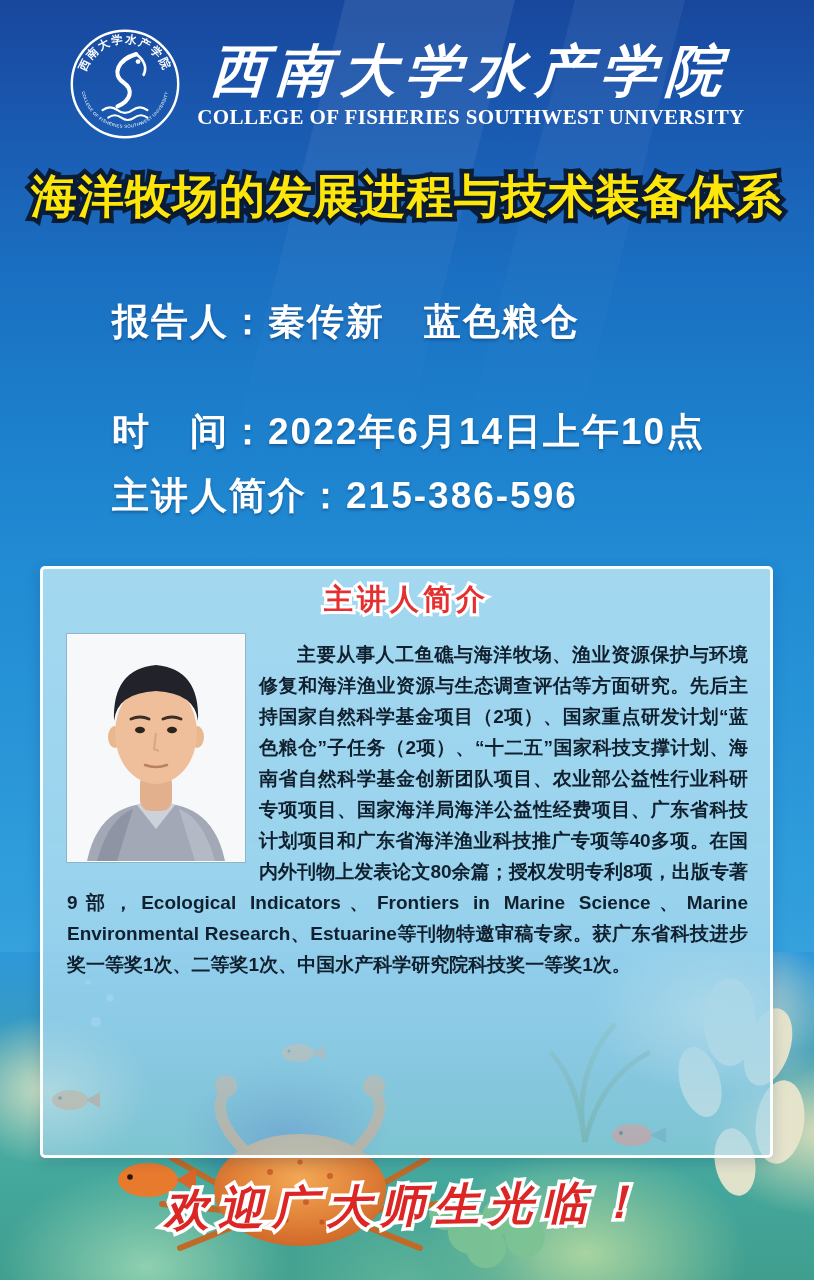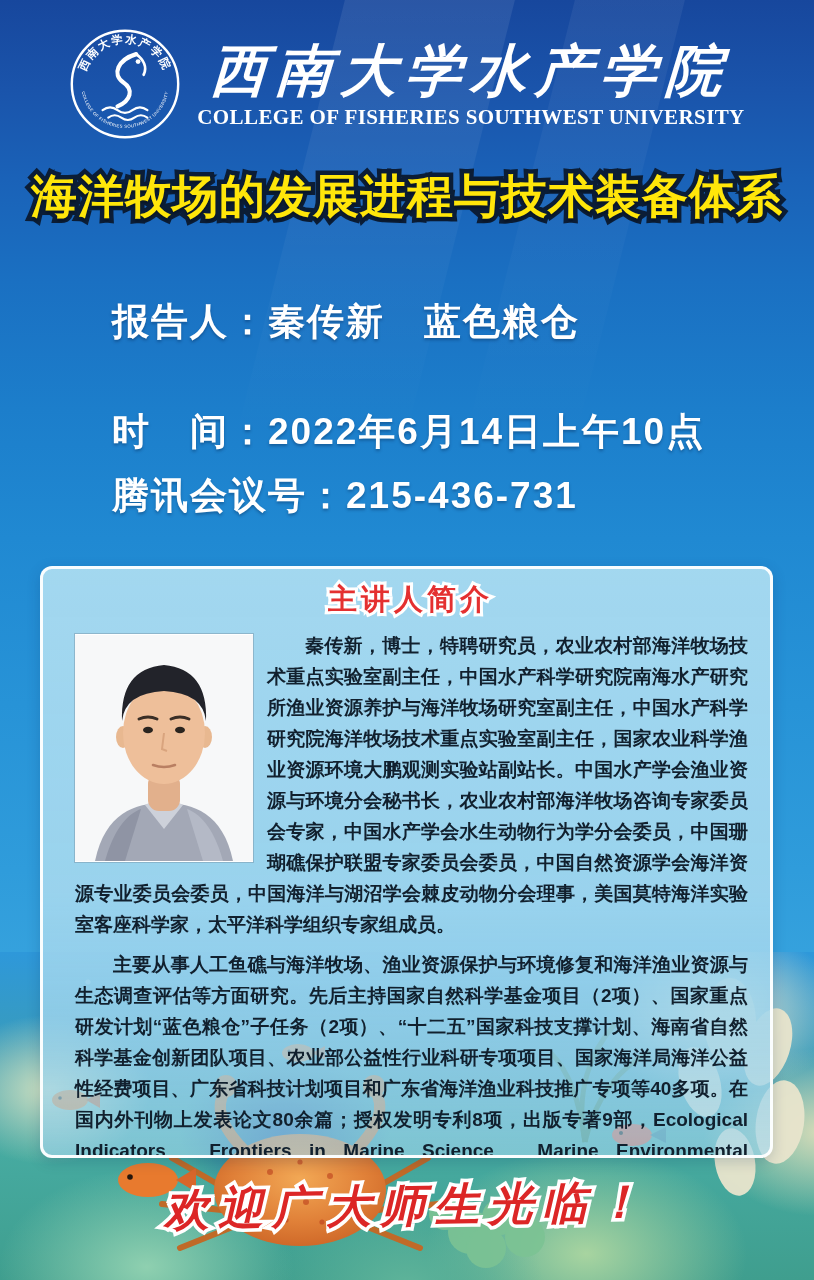"腾讯会议号：" span { text: 腾讯会议号 -> 主讲人简介 }
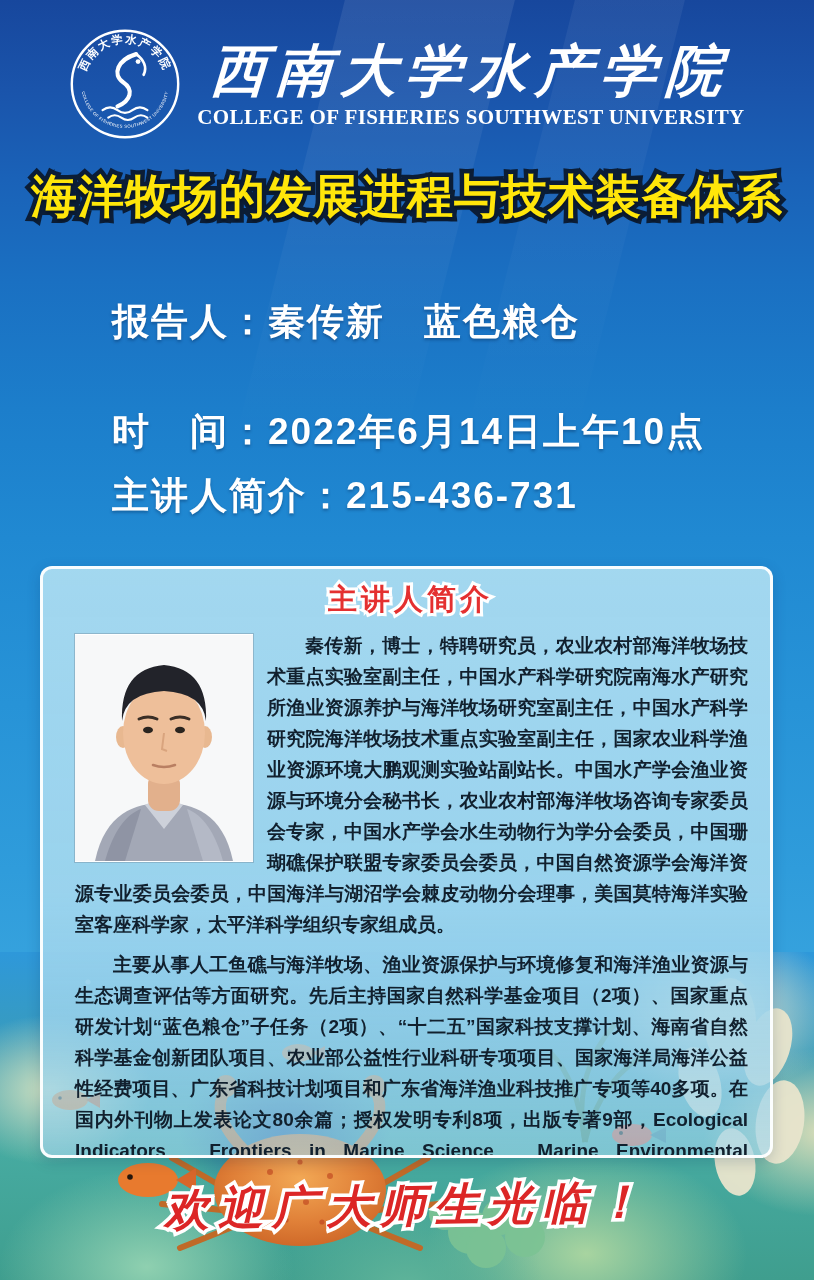"215-436-731" span { text: 215-436-731 -> 215-386-596 }
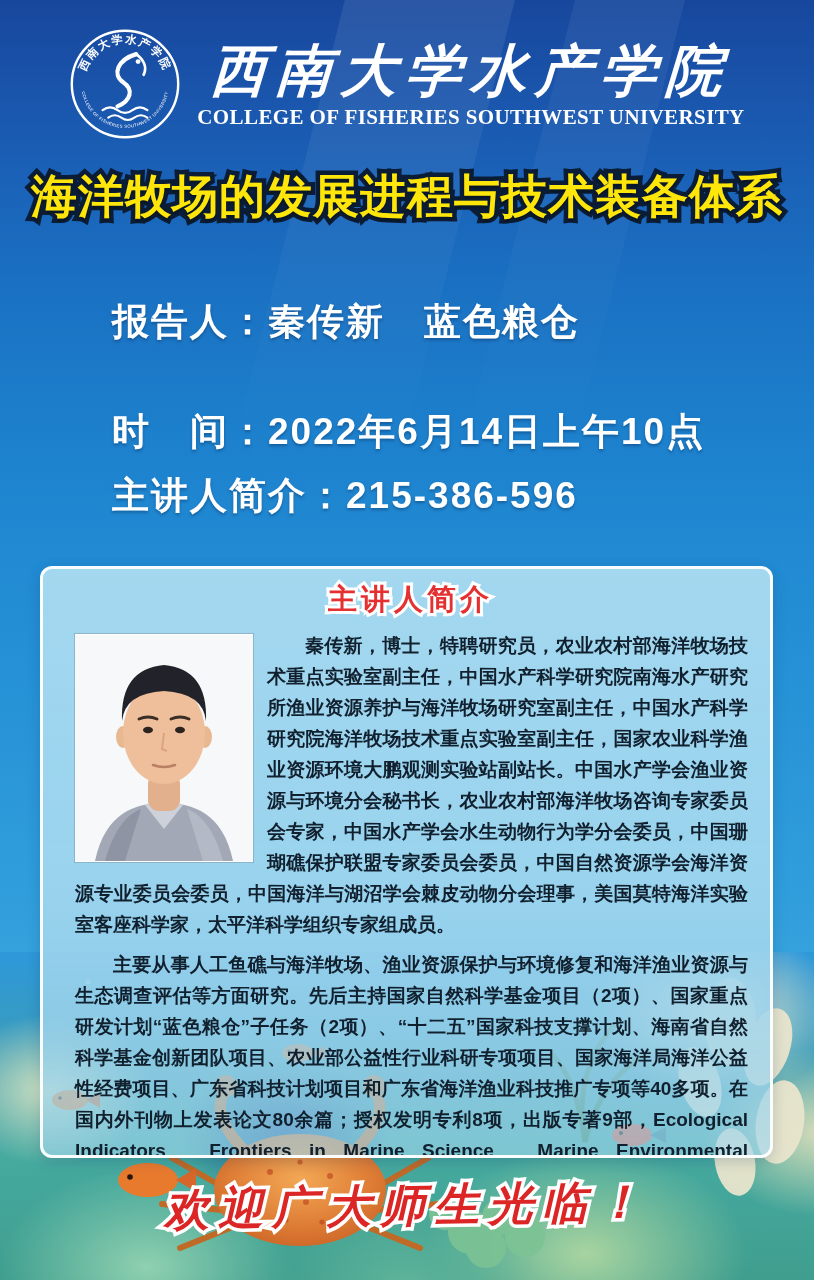"主讲人简介" .bio-card { border-radius: 12px -> 5px; padding-left: 8px -> none }
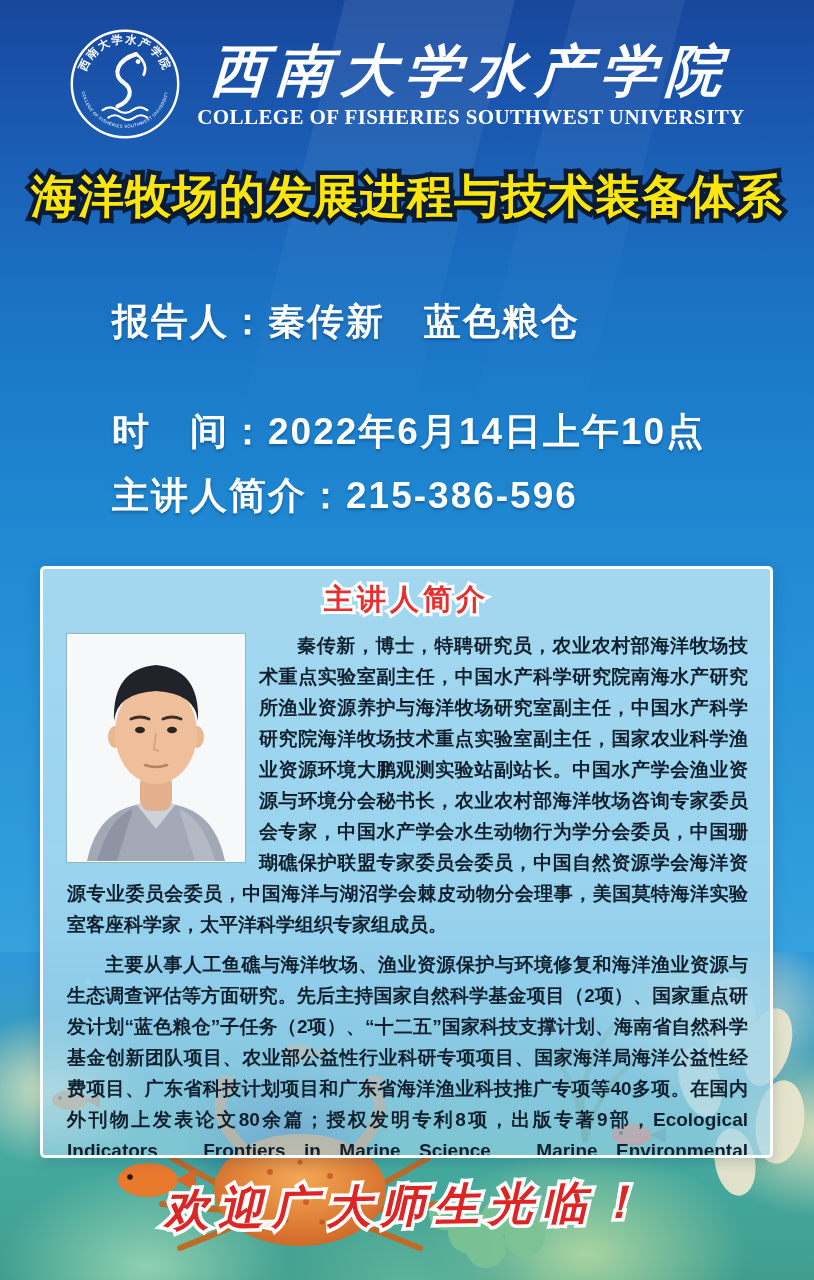"秦传新，博士，特聘研究员，农业农村部海洋牧场技术重点实验室副主任，中国水产科学研" p.bio-p { html: <p>秦传新，博士，特聘研究员，农业农村部海洋牧场技术重点实验室副主任，中国水产科学研究院南海水产研究所渔业资源养护与海洋牧场研究室副主任，中国水产科学研究院海洋牧场技术重点实验室副主任，国家农业科学渔业资源环境大鹏观测实验站副站长。中国水产学会渔业资源与环境分会秘书长，农业农村部海洋牧场咨询专家委员会专家，中国水产学会水生动物行为学分会委员，中国珊瑚礁保护联盟专家委员会委员，中国自然资源学会海洋资源专业委员会委员，中国海洋与湖沼学会棘皮动物分会理事，美国莫特海洋实验室客座科学家，太平洋科学组织专家组成员。</p> -> none }
